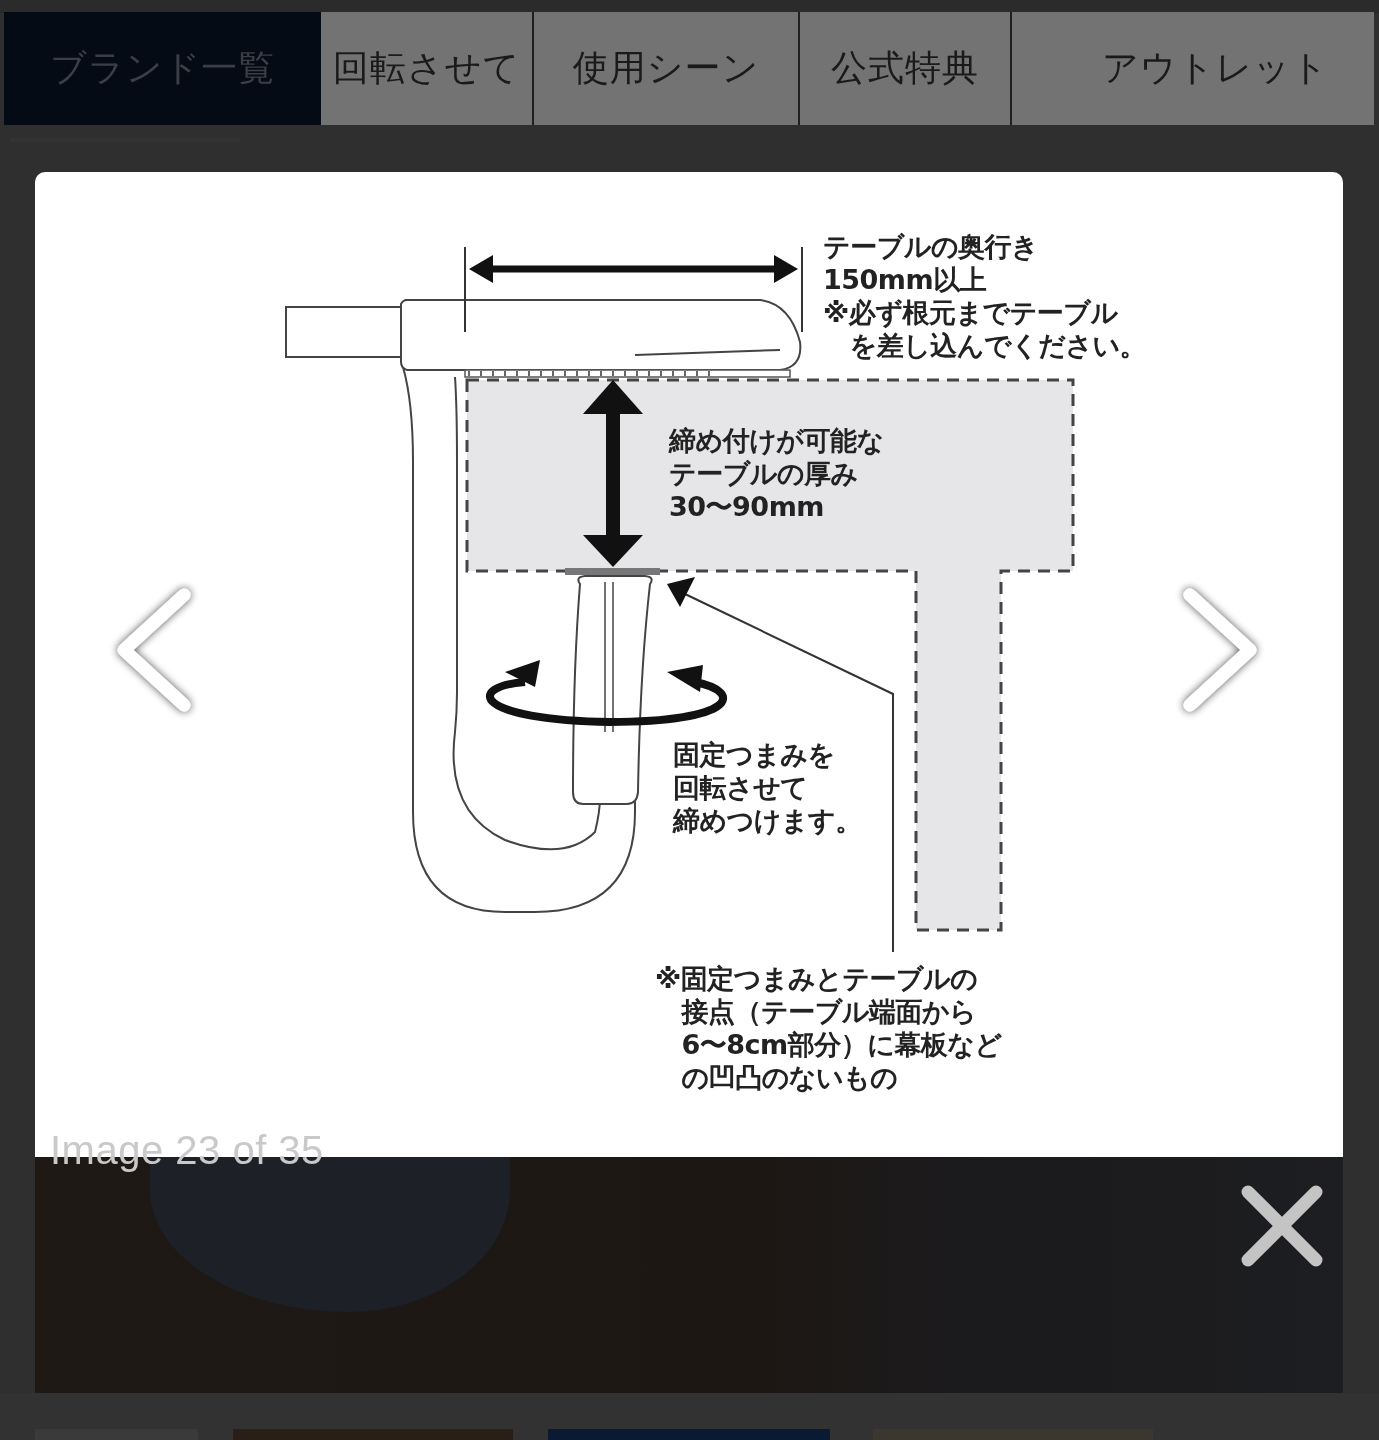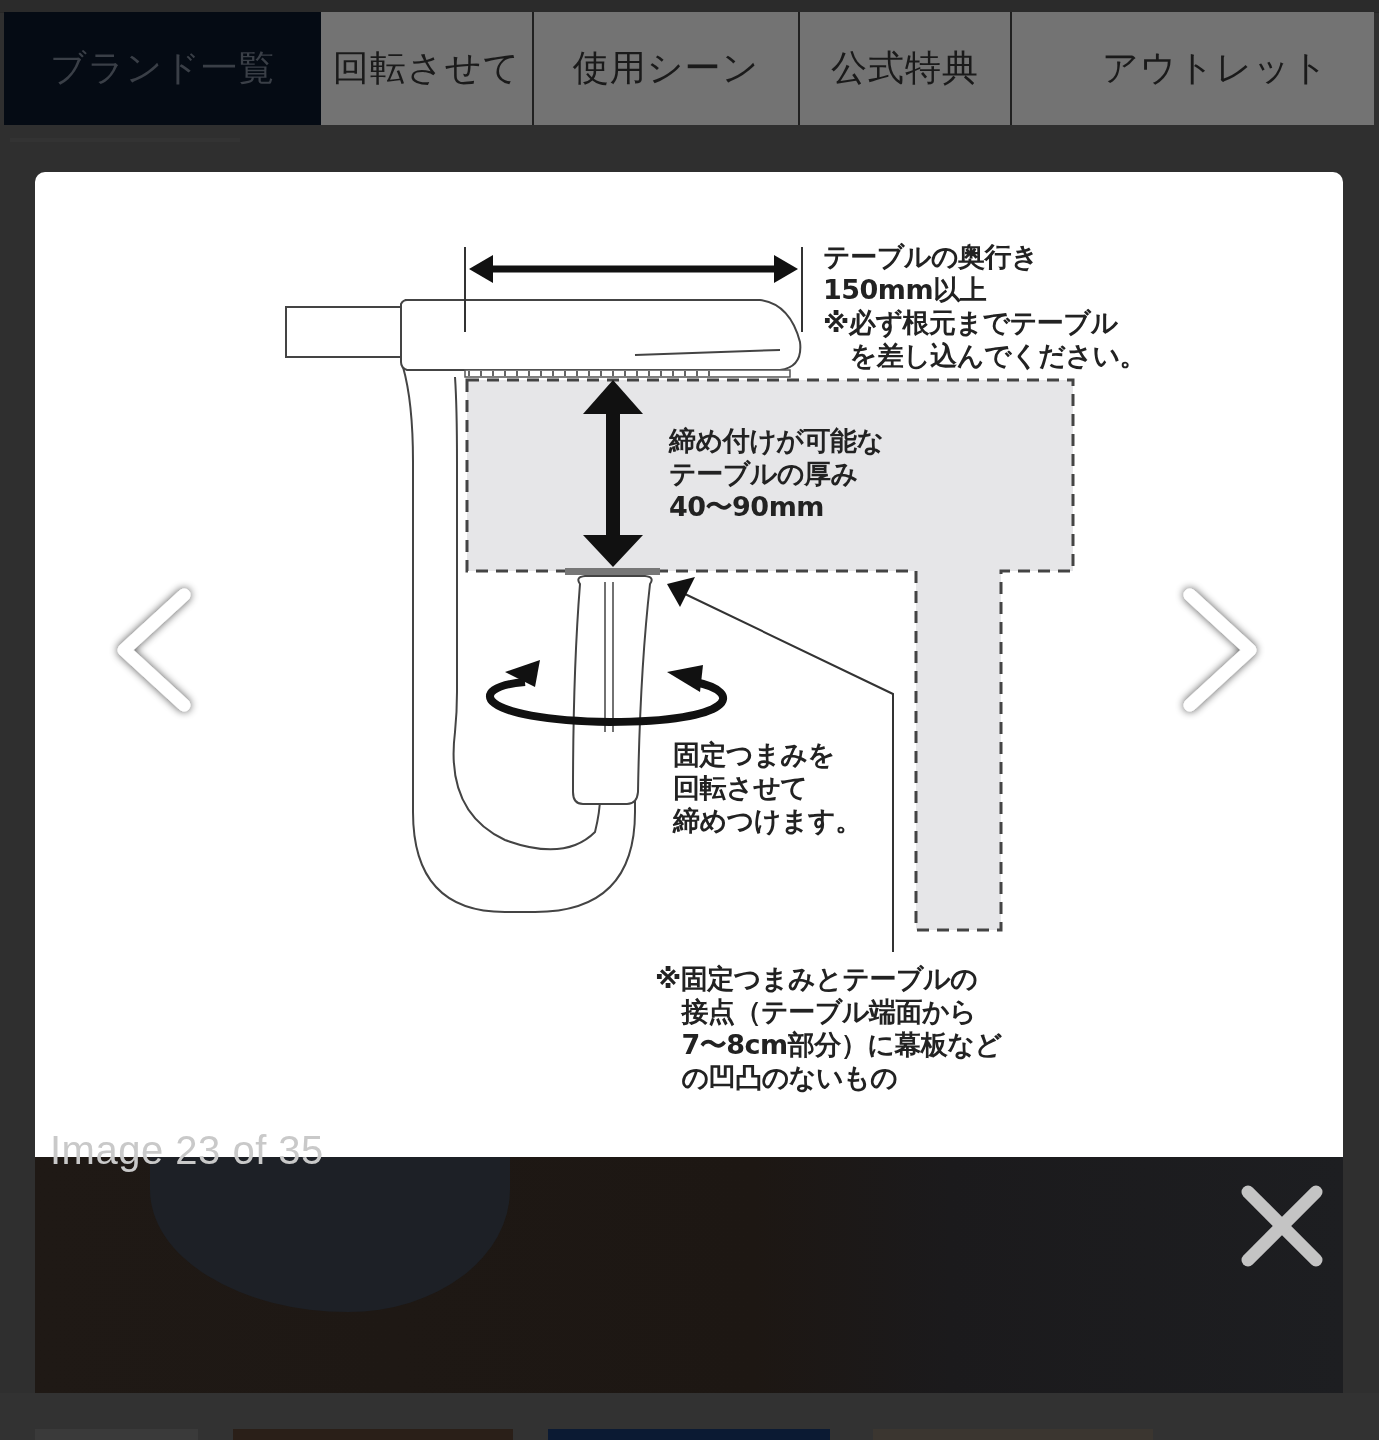"テーブルの奥行き" div.label { margin-top: 10px -> none }
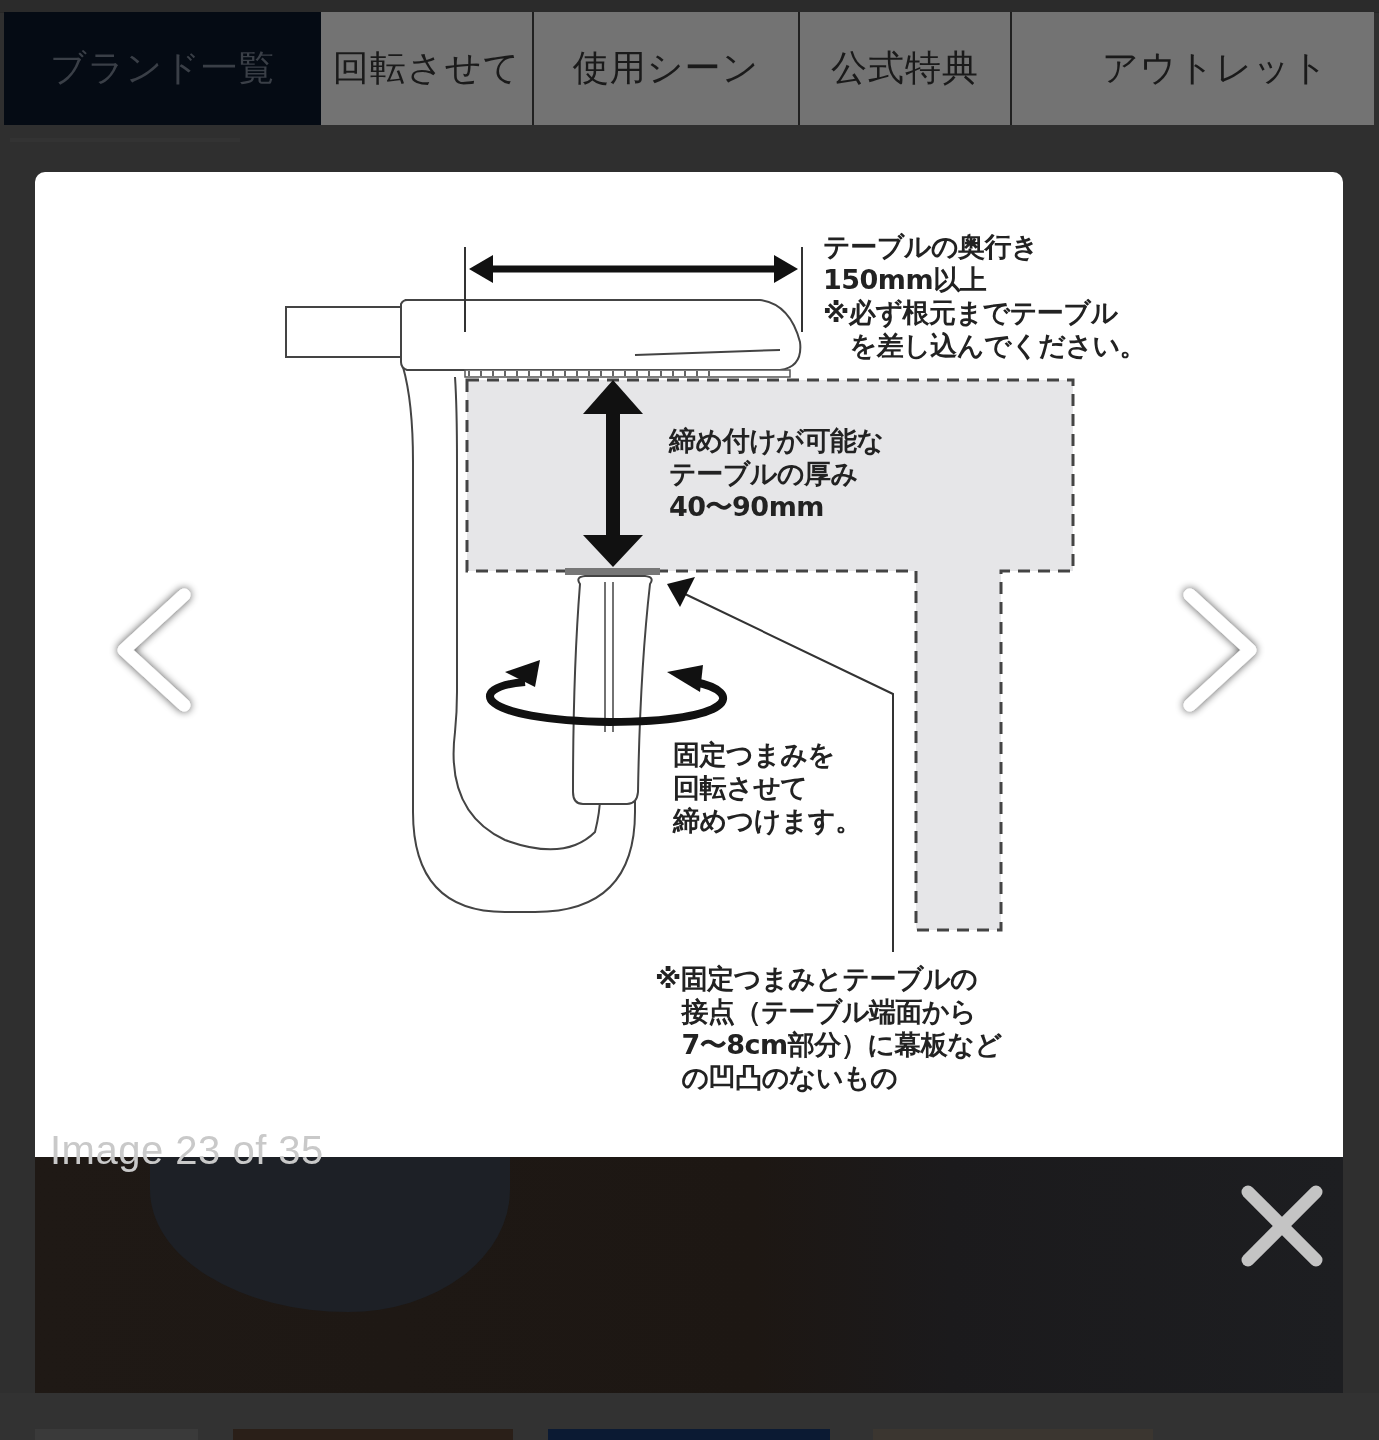"締め付けが可能な" div.label { text: 40 -> 30 }
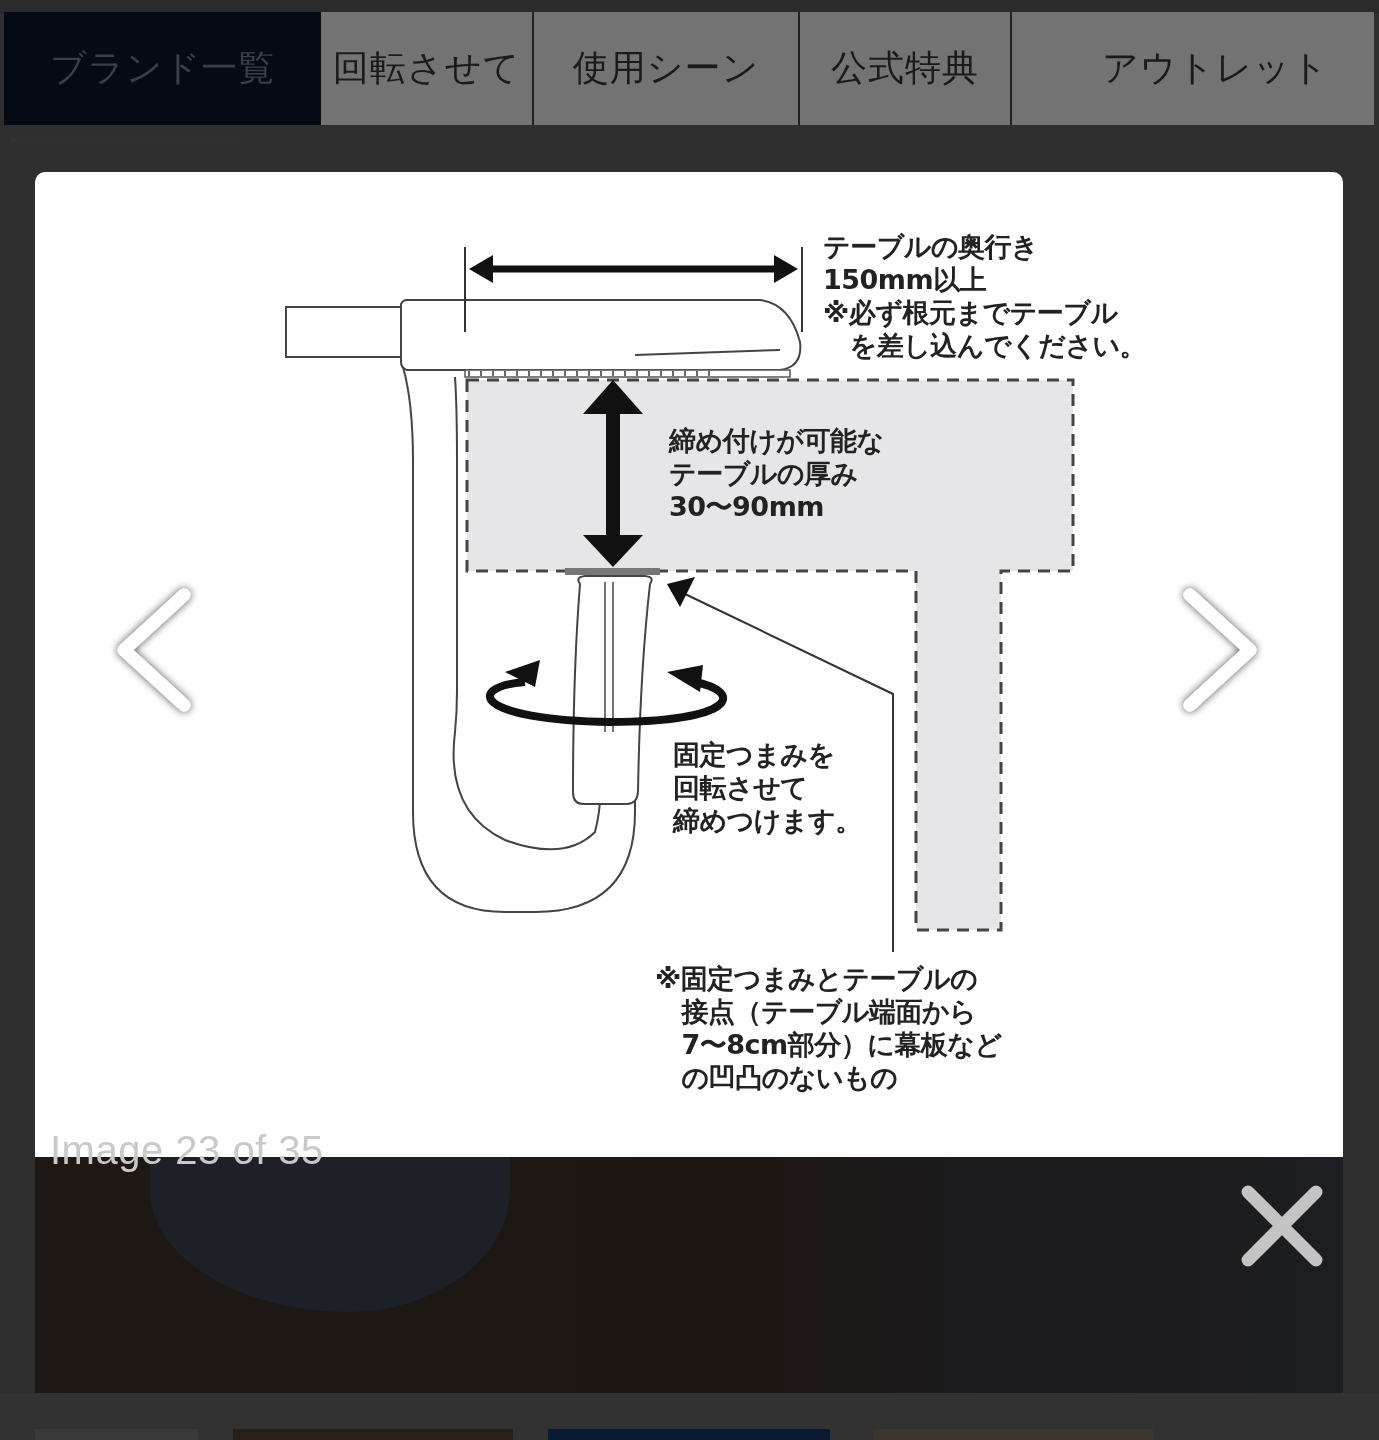"※固定つまみとテーブルの" div.label { text: 7 -> 6 }
